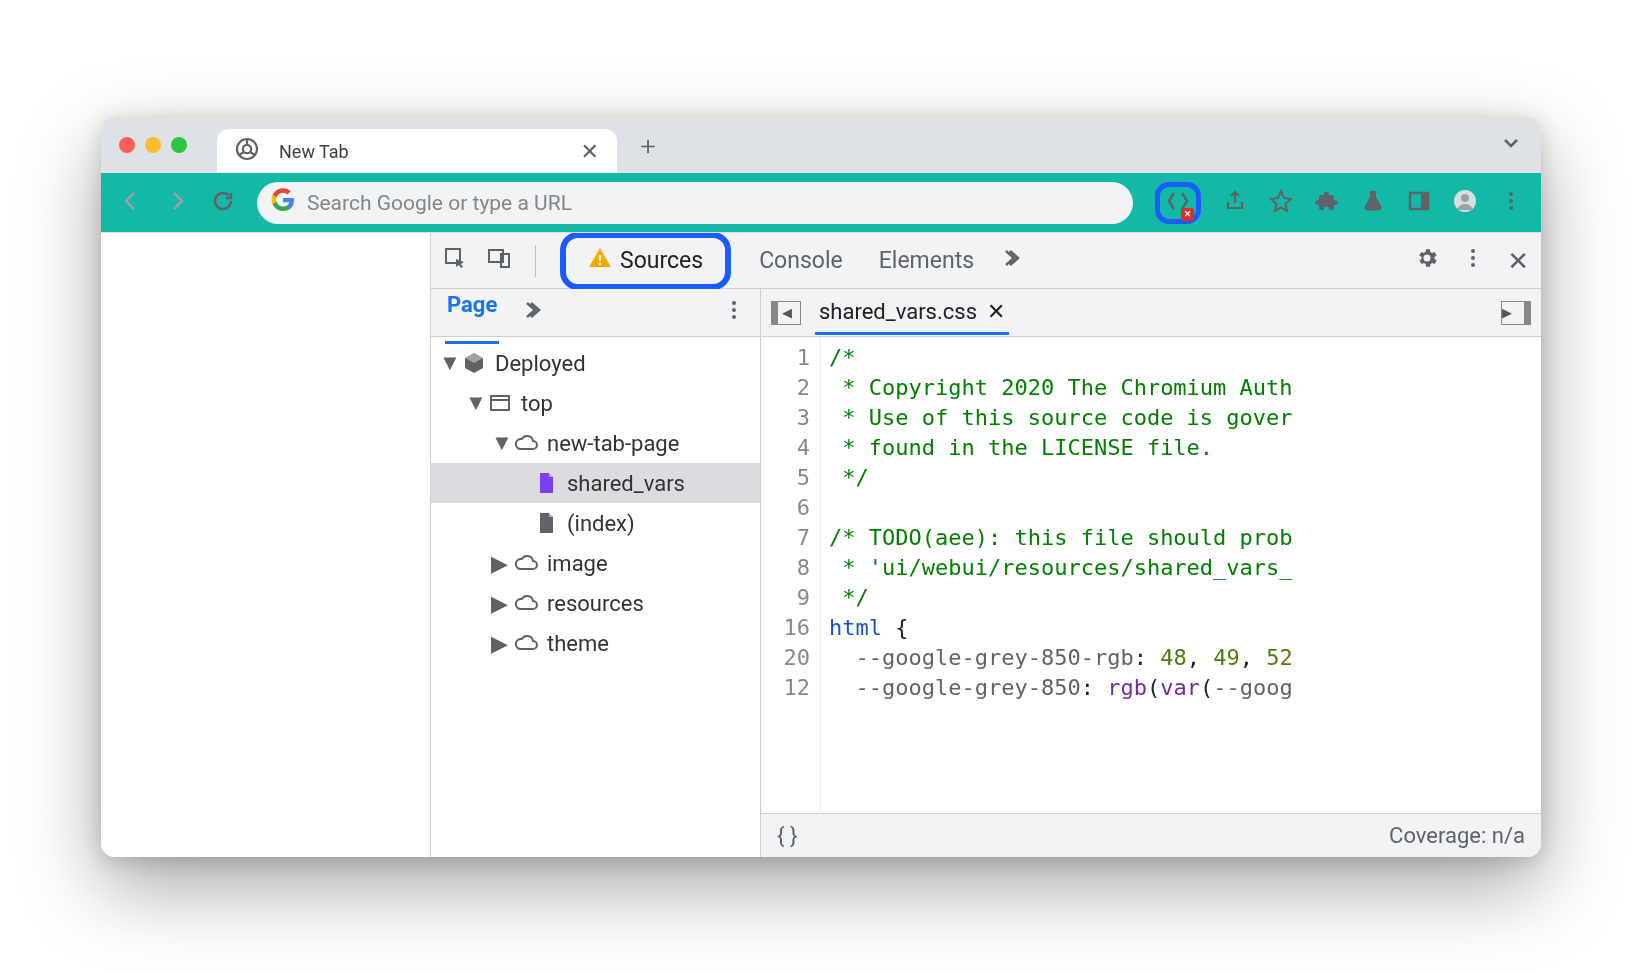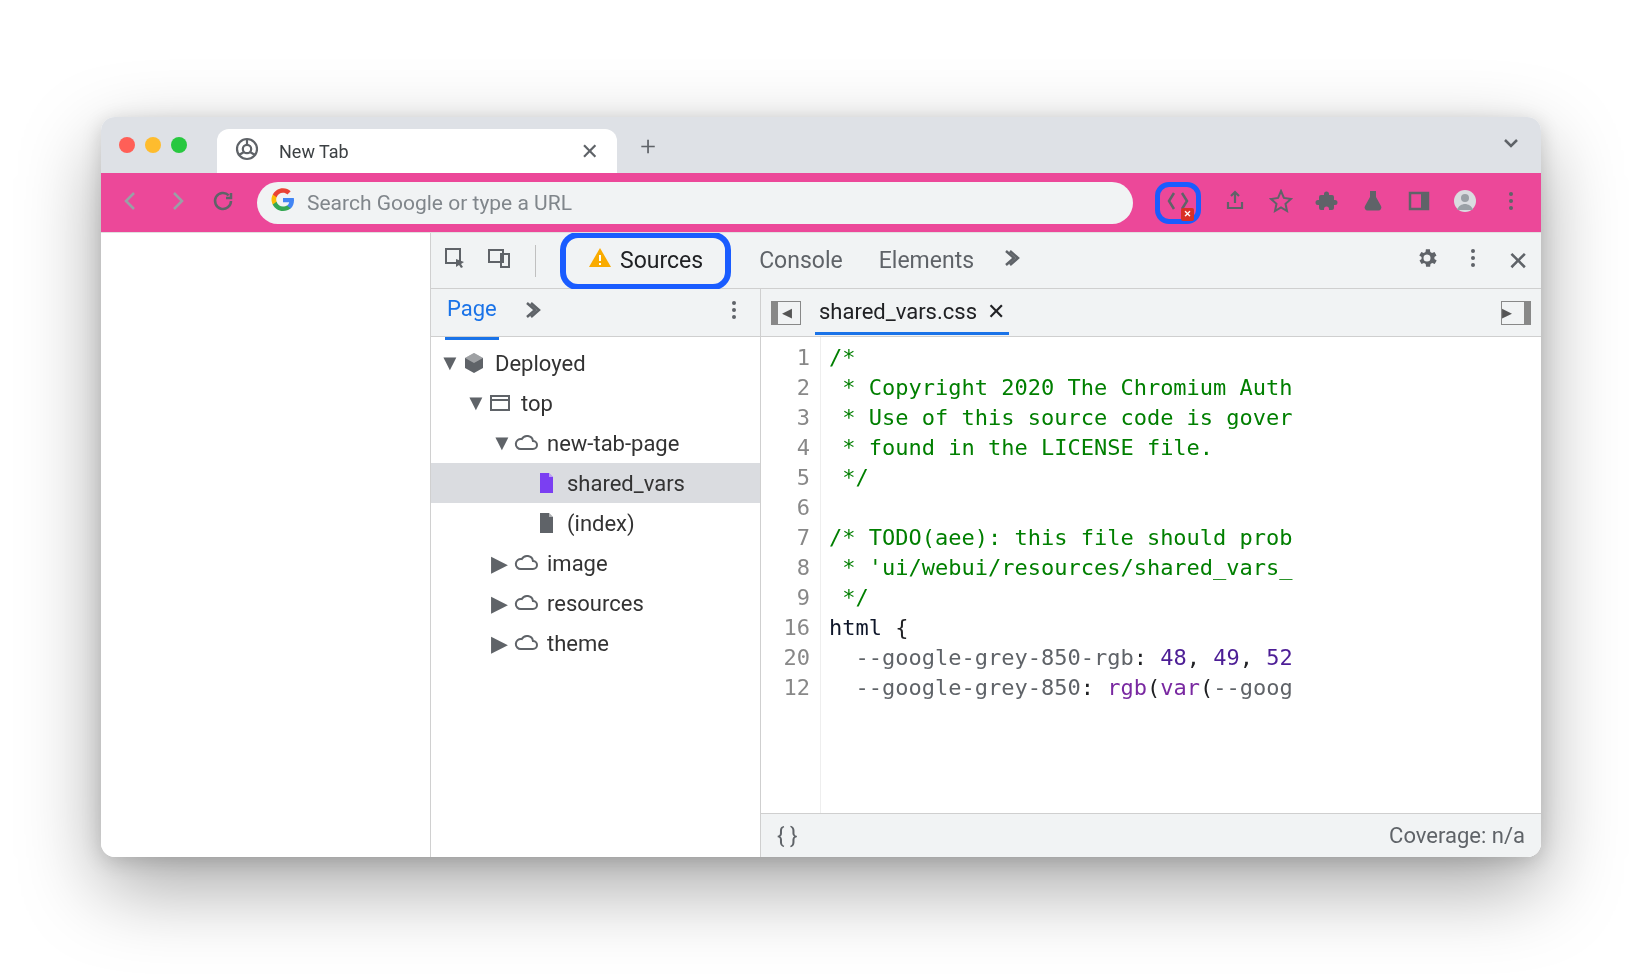"Search Google or type a" .toolbar { background: #ec4899 -> #14b8a6 }
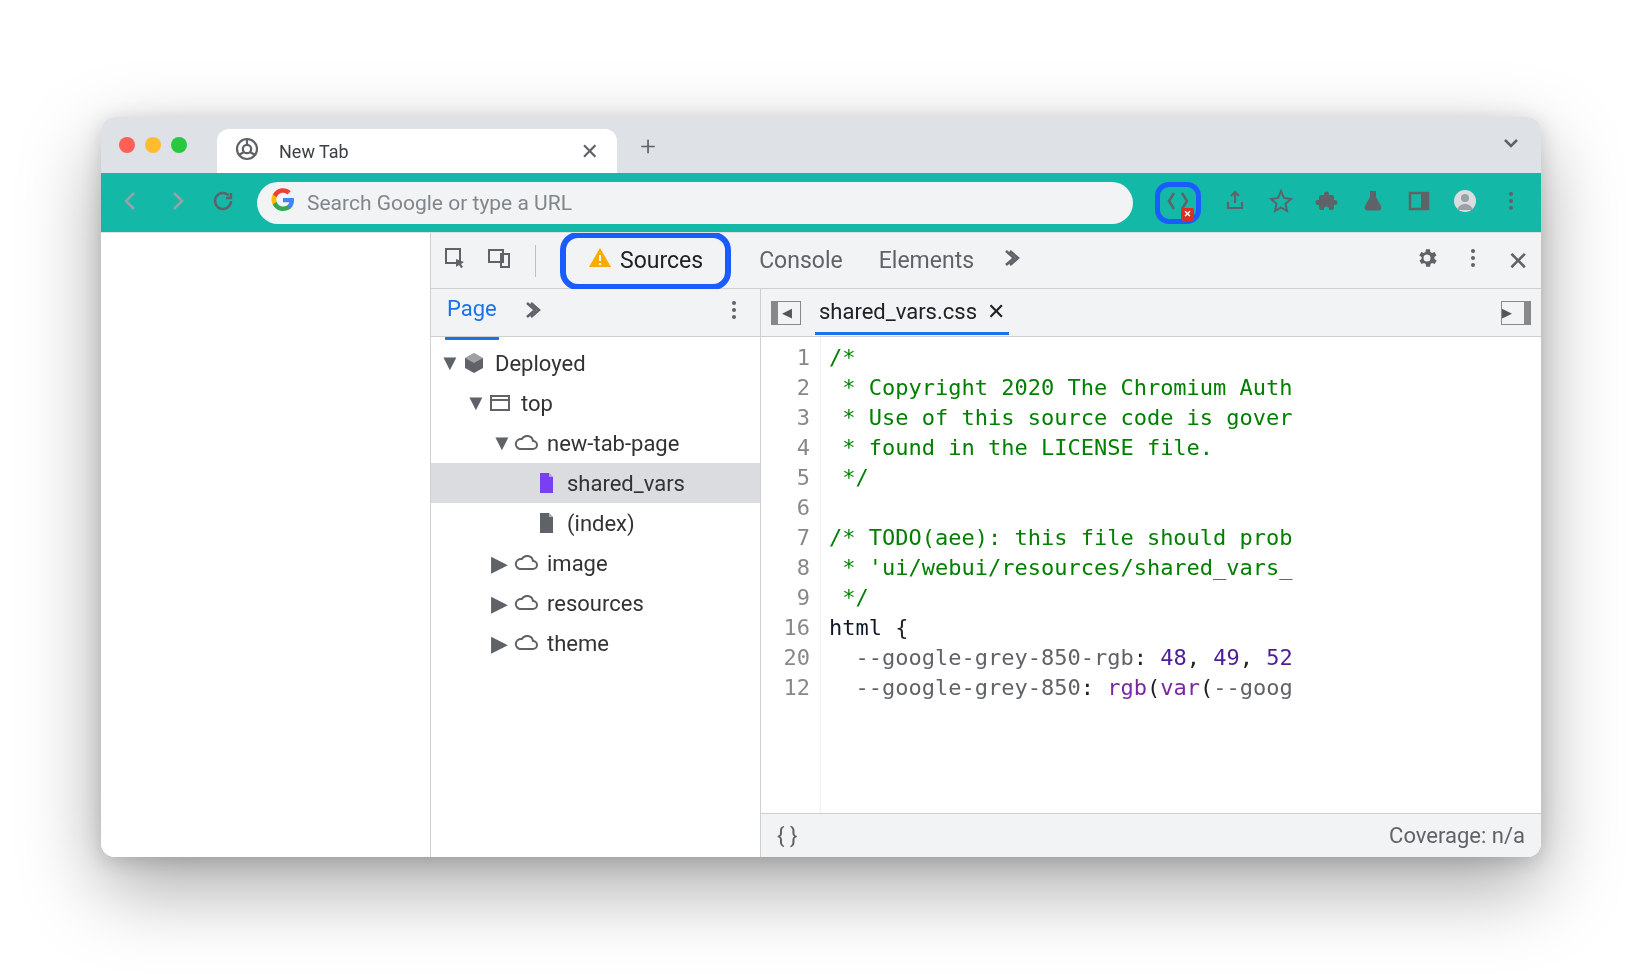"Page" .nav-tabs .active { font-weight: none -> bold; padding: 10px 2px 16px -> 10px 2px 24px }
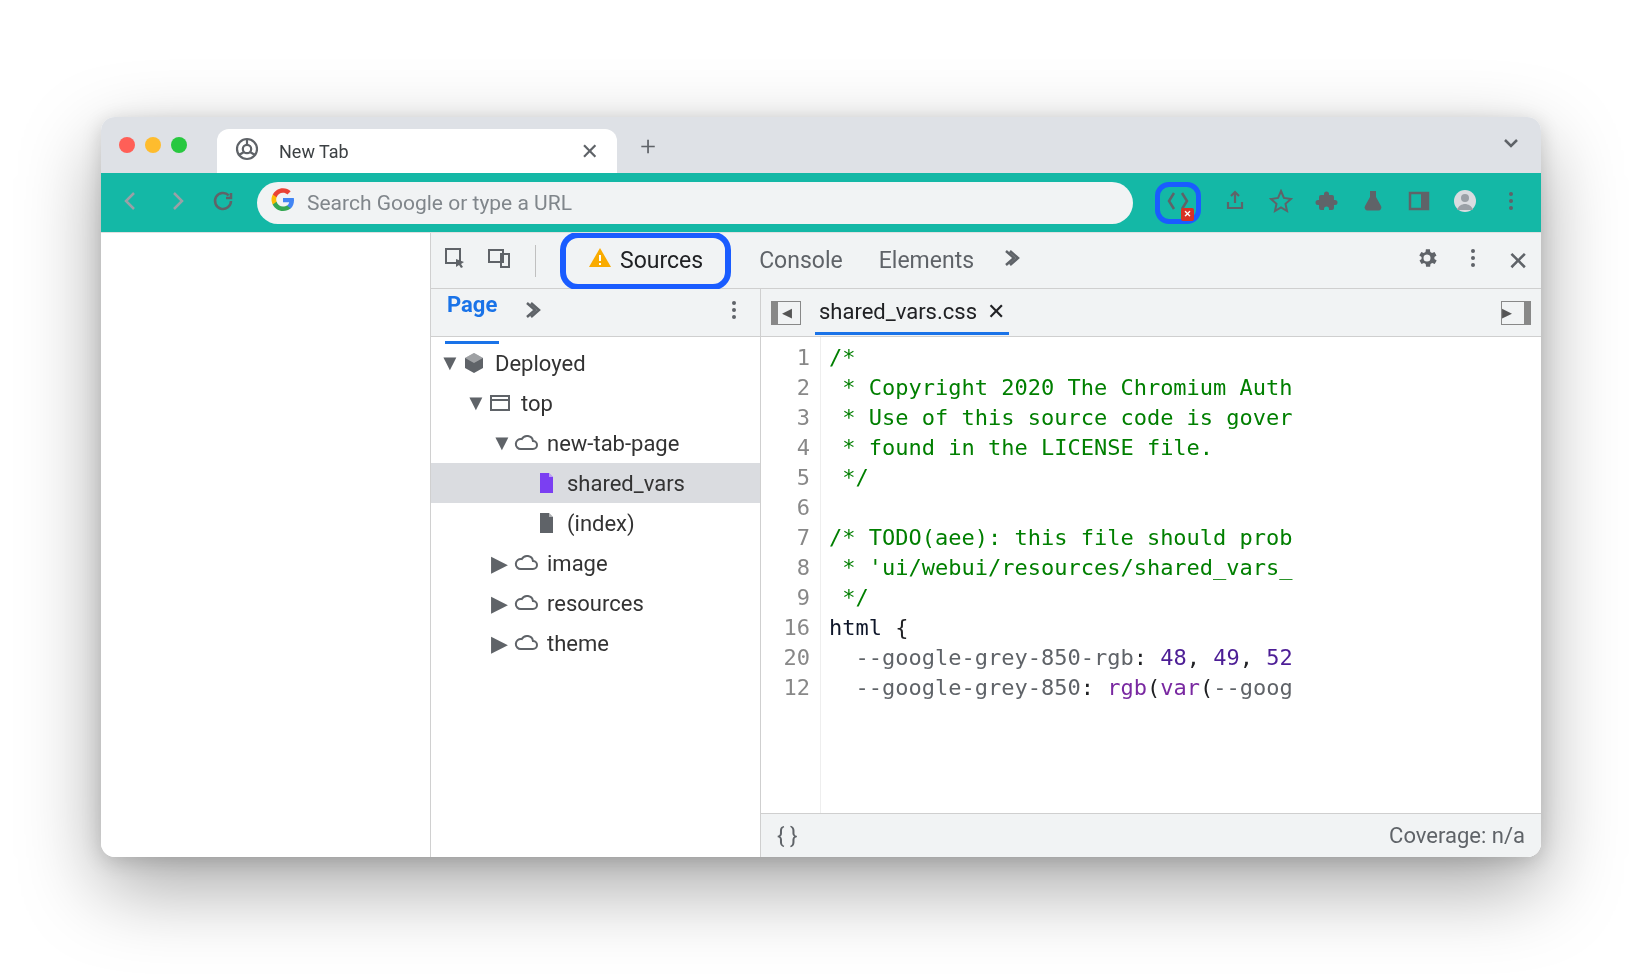"html" .c-tag { color: #0f172a -> #1d4ed8 }
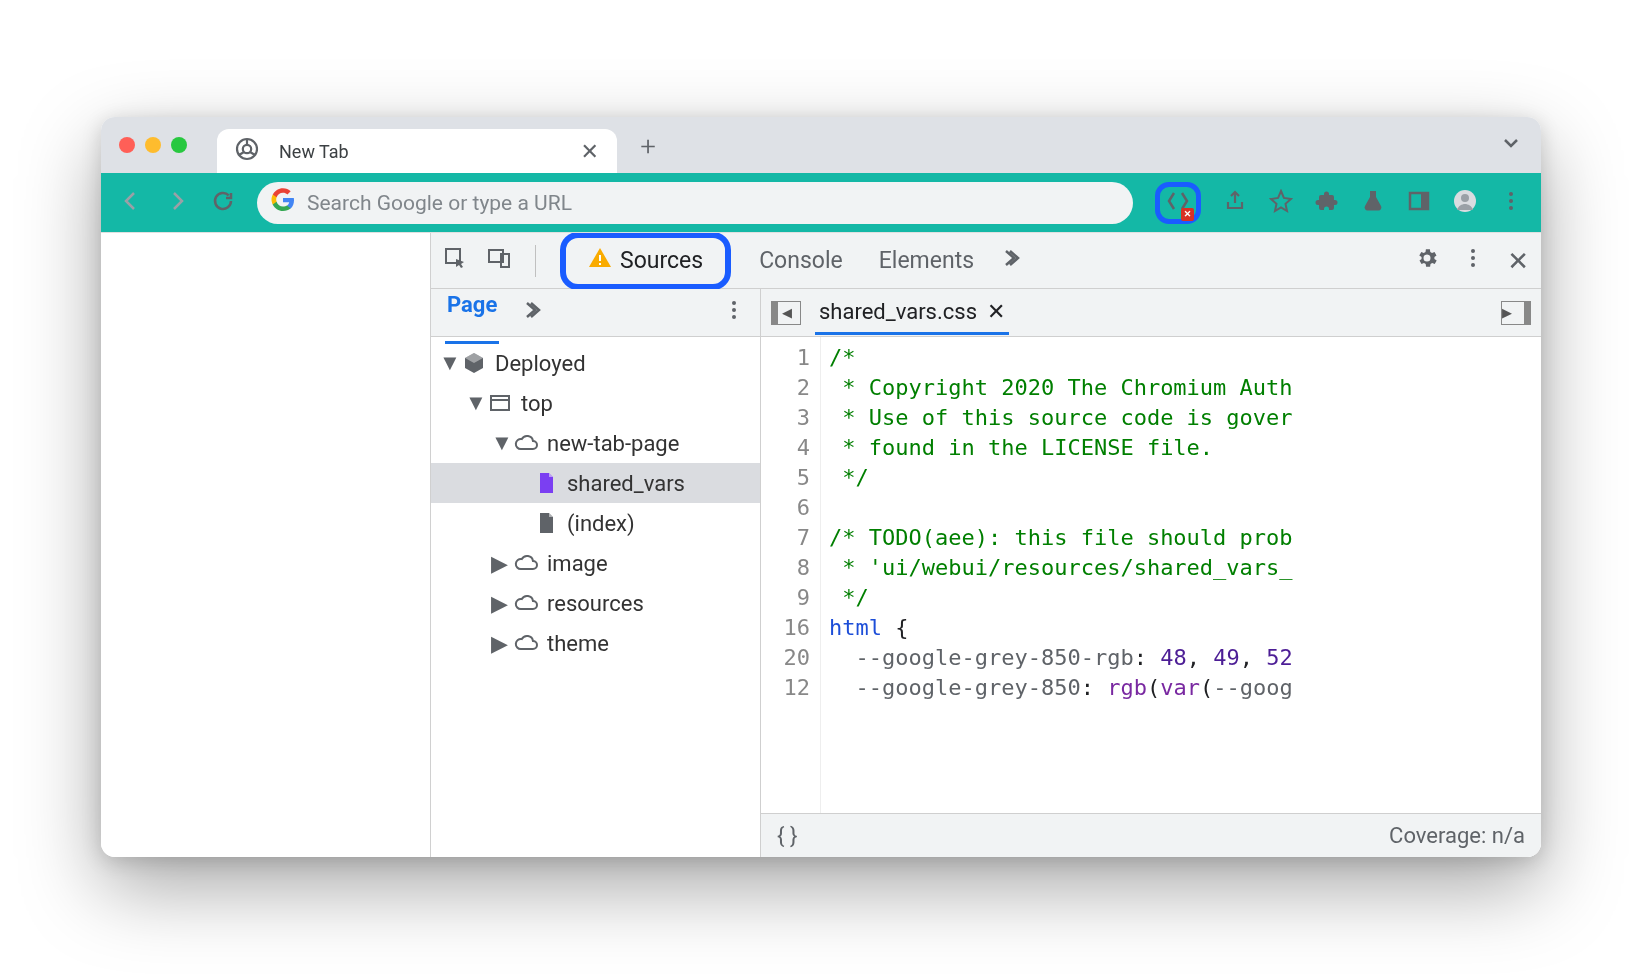"48" .c-num { color: #4c1d95 -> #4d7c0f }
